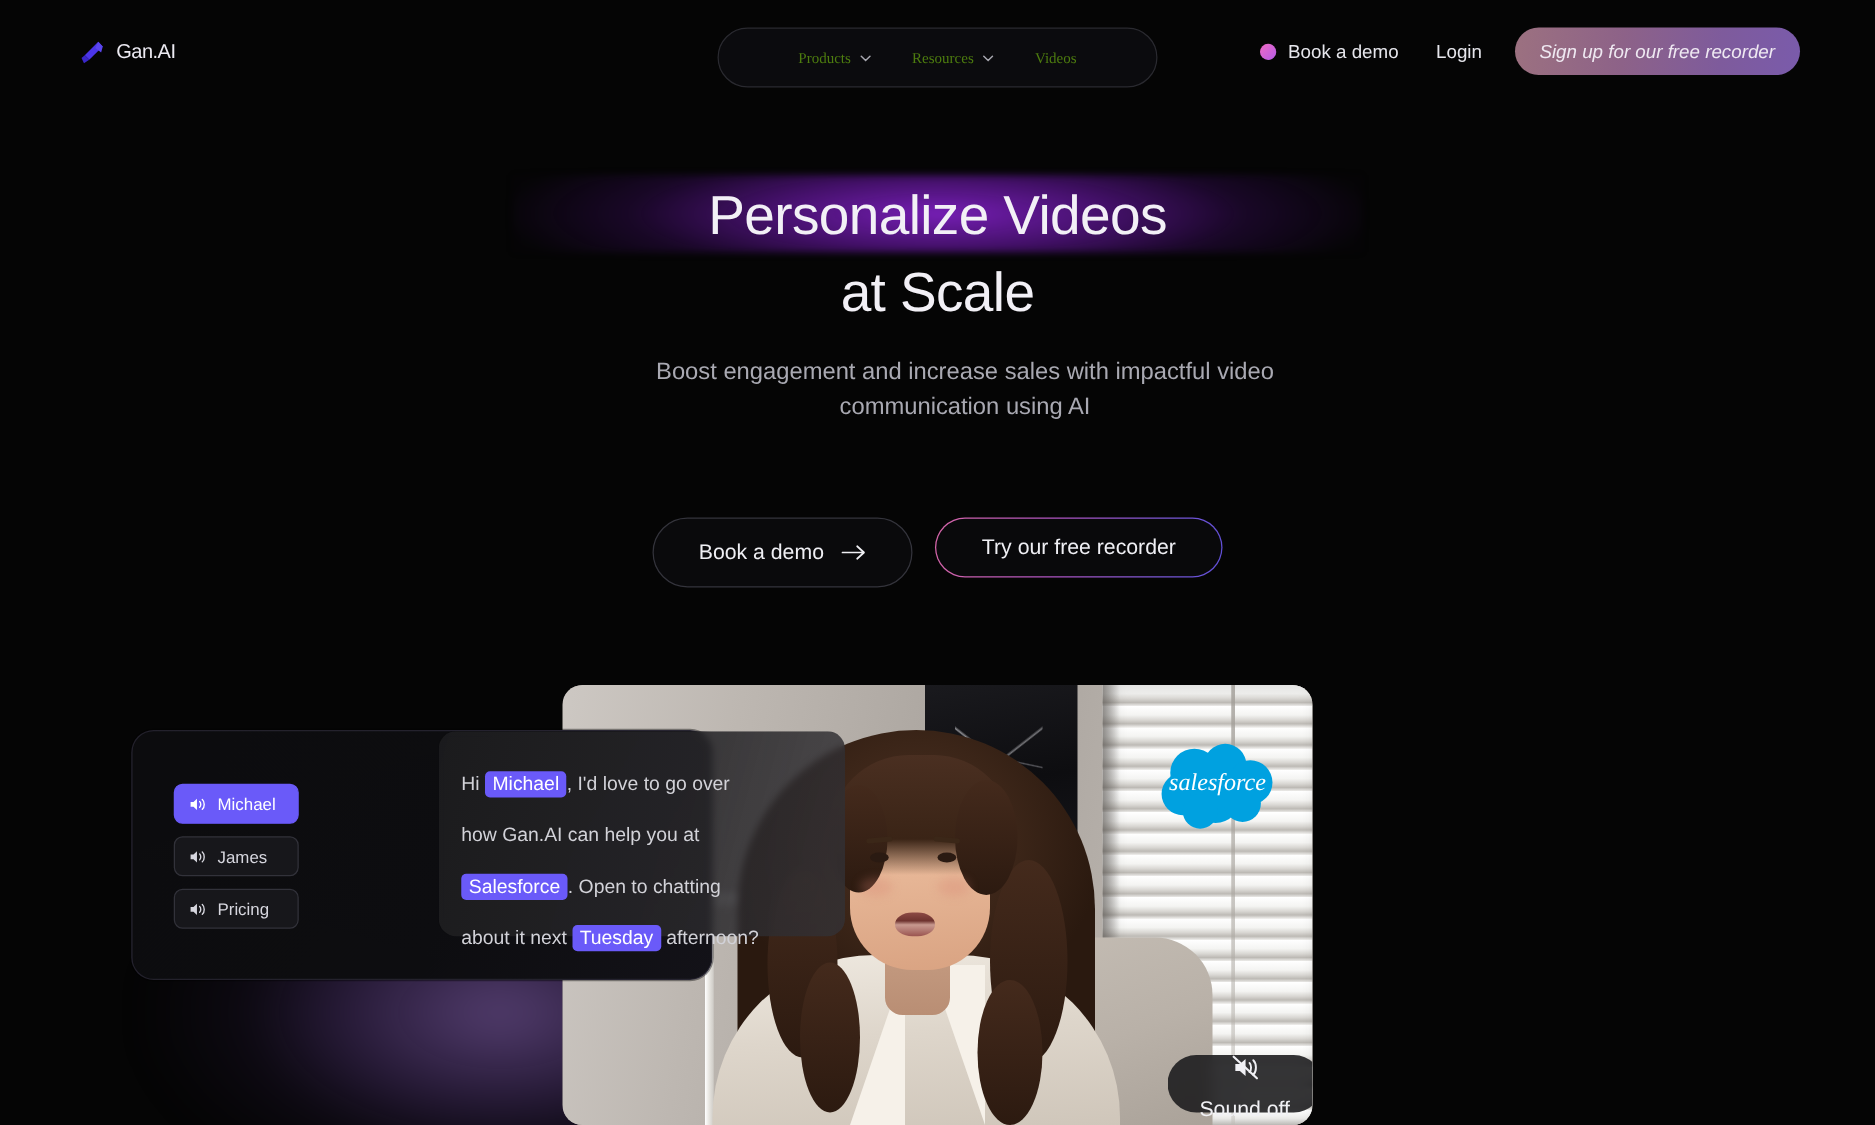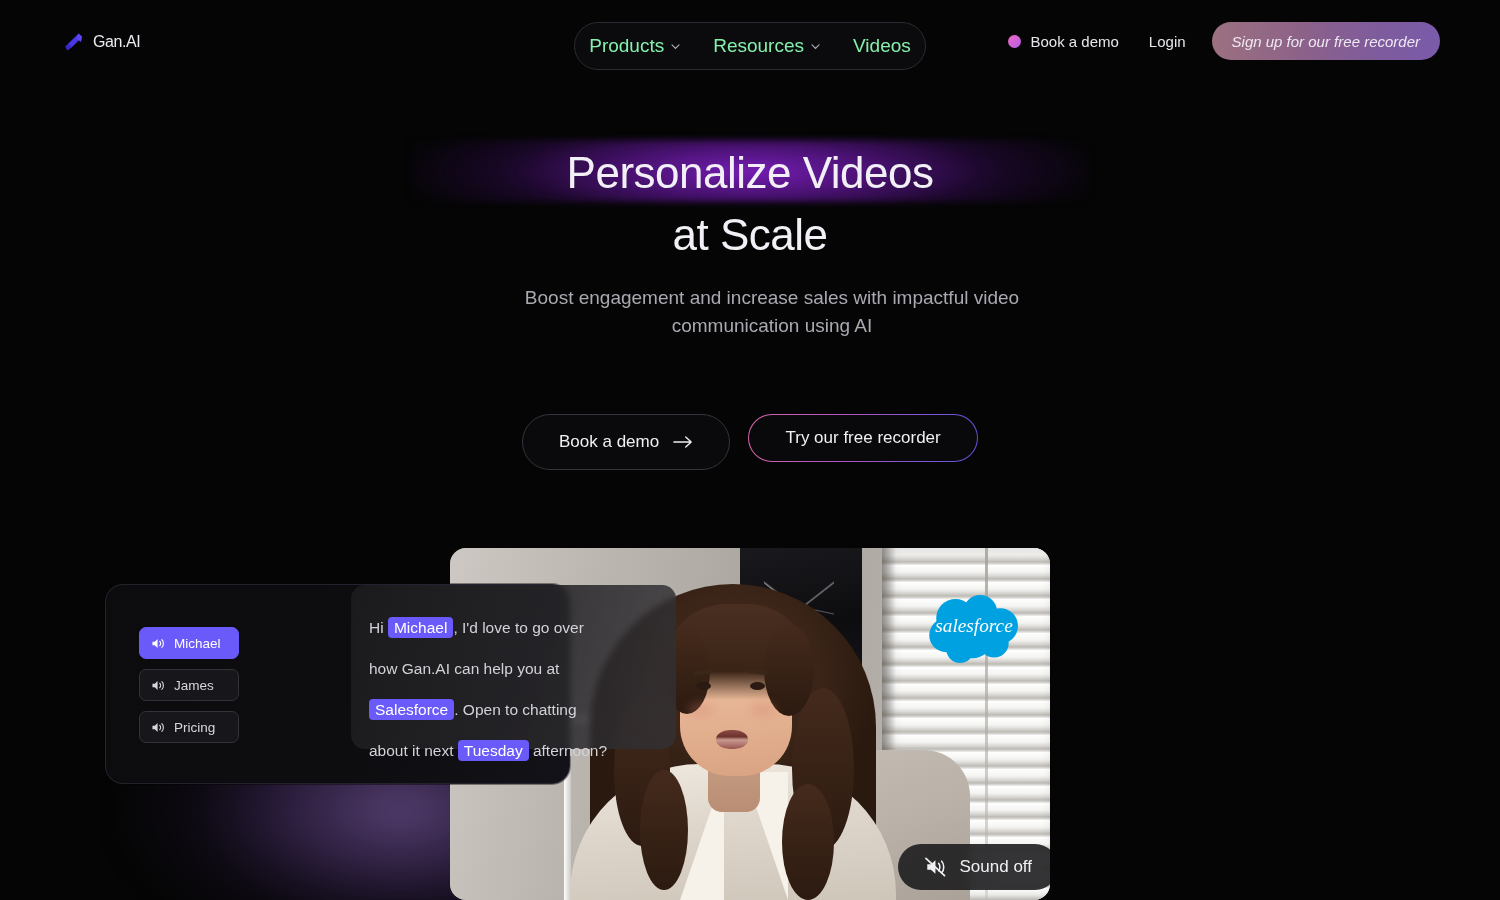"Products" .nav-link { color: #86efac -> #4d7c0f; font-family: none -> Liberation Serif, serif; font-size: 19px -> 12px }
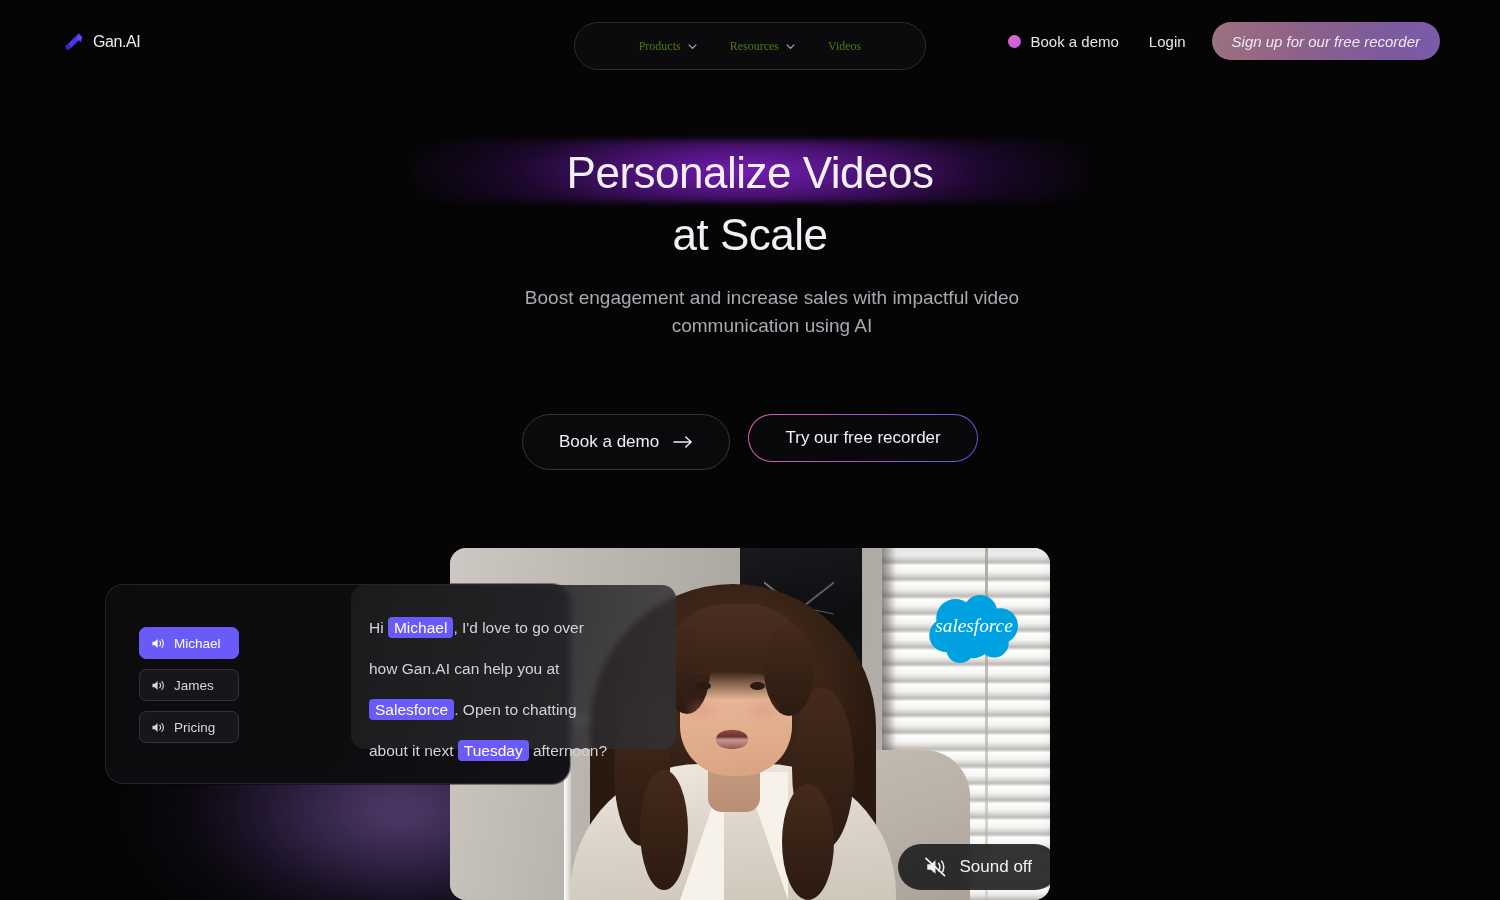"Sound off" .sound-btn { flex-direction: none -> column }
